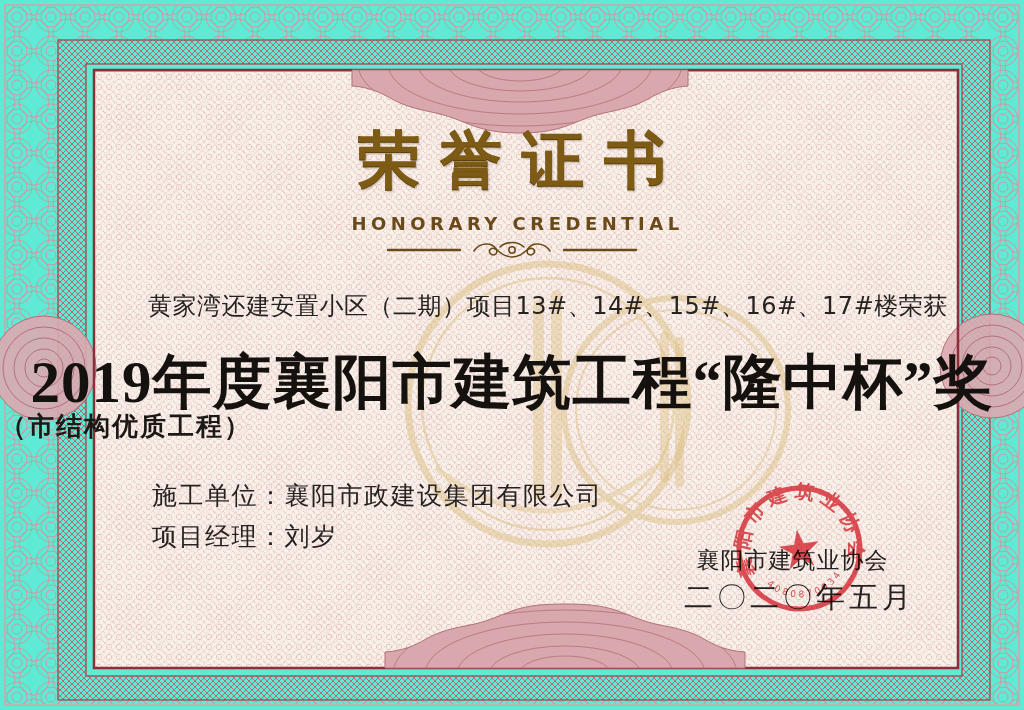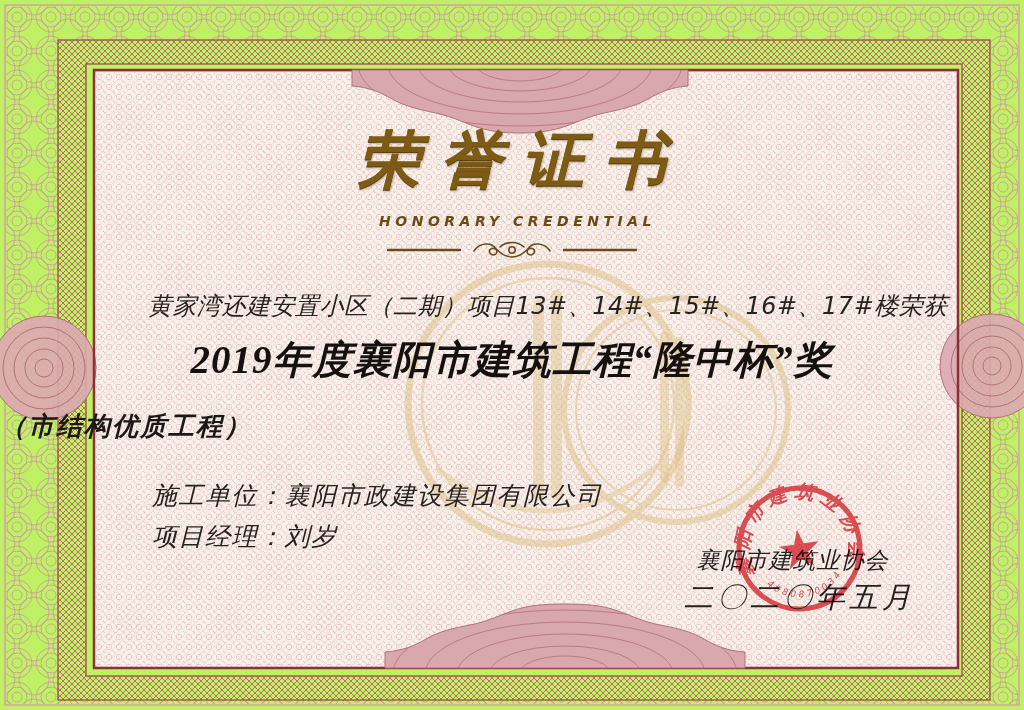"荣誉证书" .stage { background: #bef264 -> #5eead4; font-style: italic -> none }
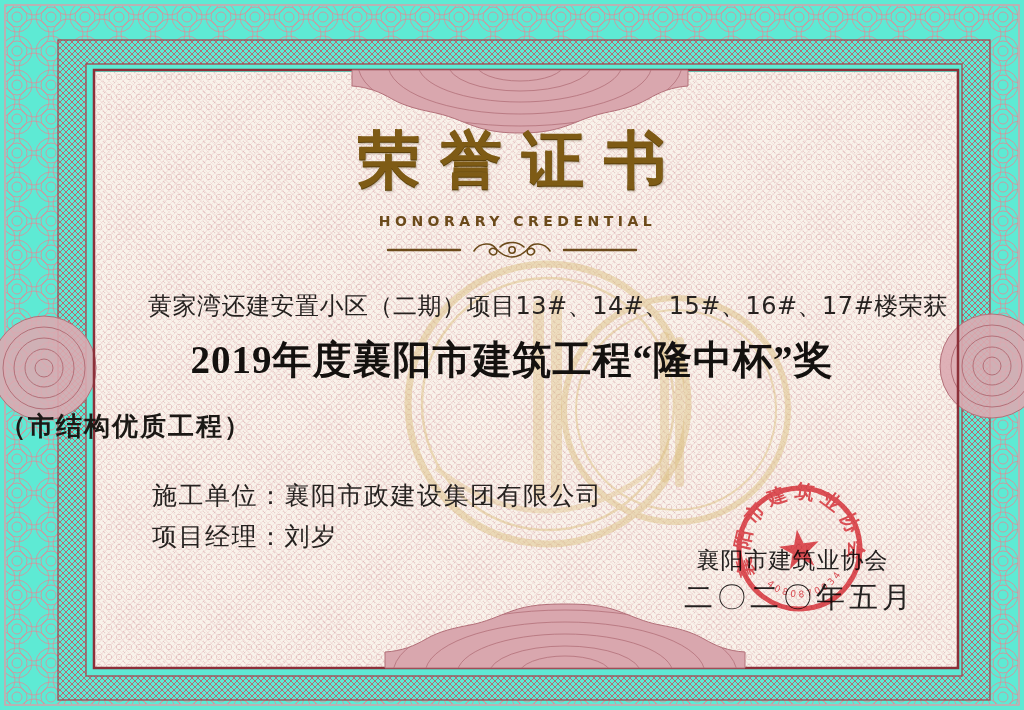"HONORARY CREDENTIAL" .subtitle { font-size: 14px -> 18px }
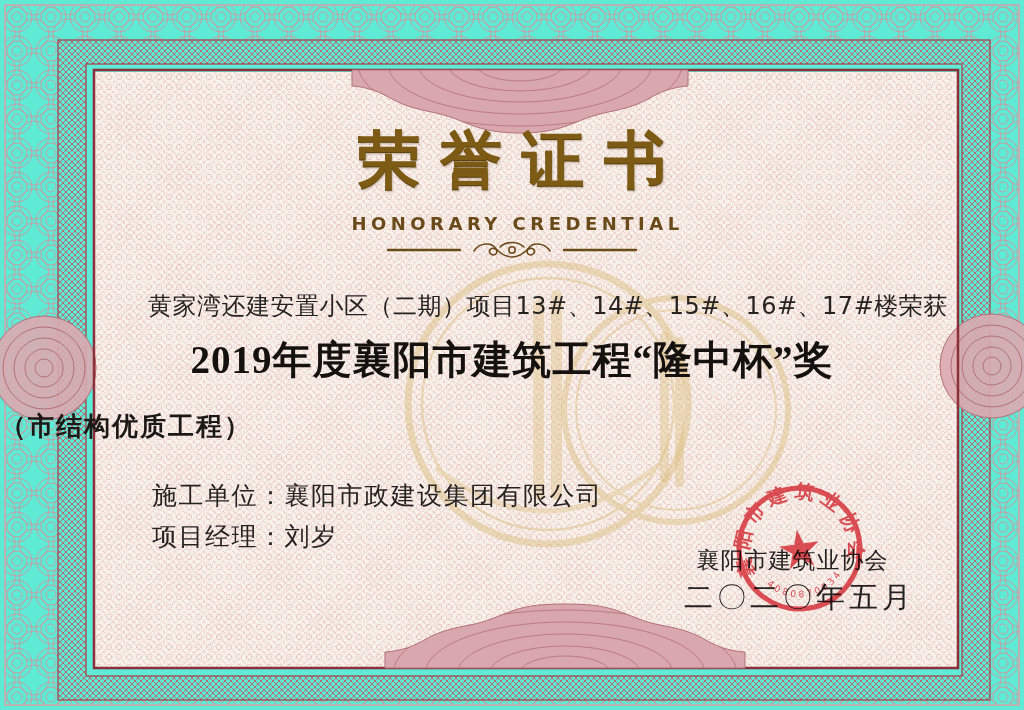"2019年度襄阳市建筑工程“隆中杯”奖" .award { font-size: 39px -> 59px; top: 333px -> 343px }
